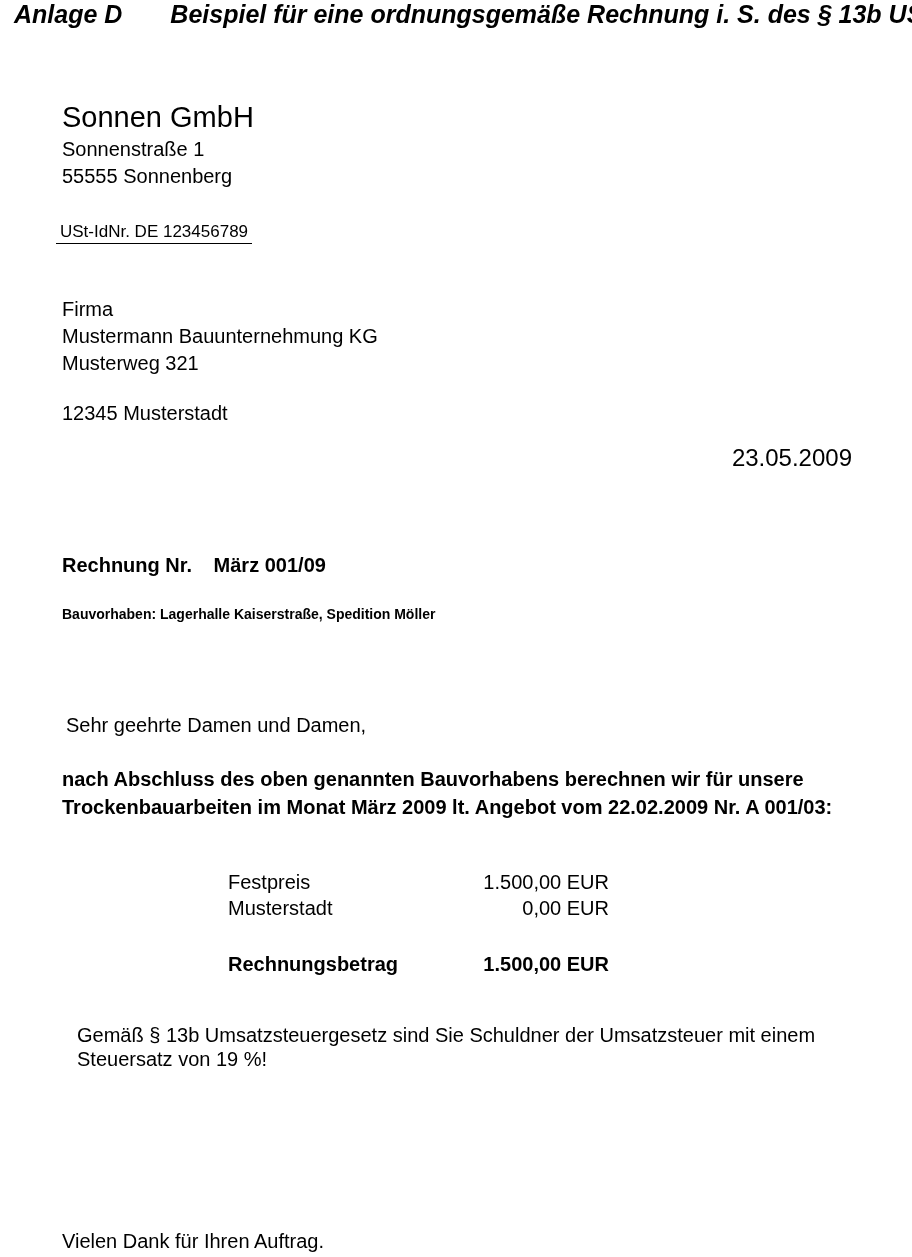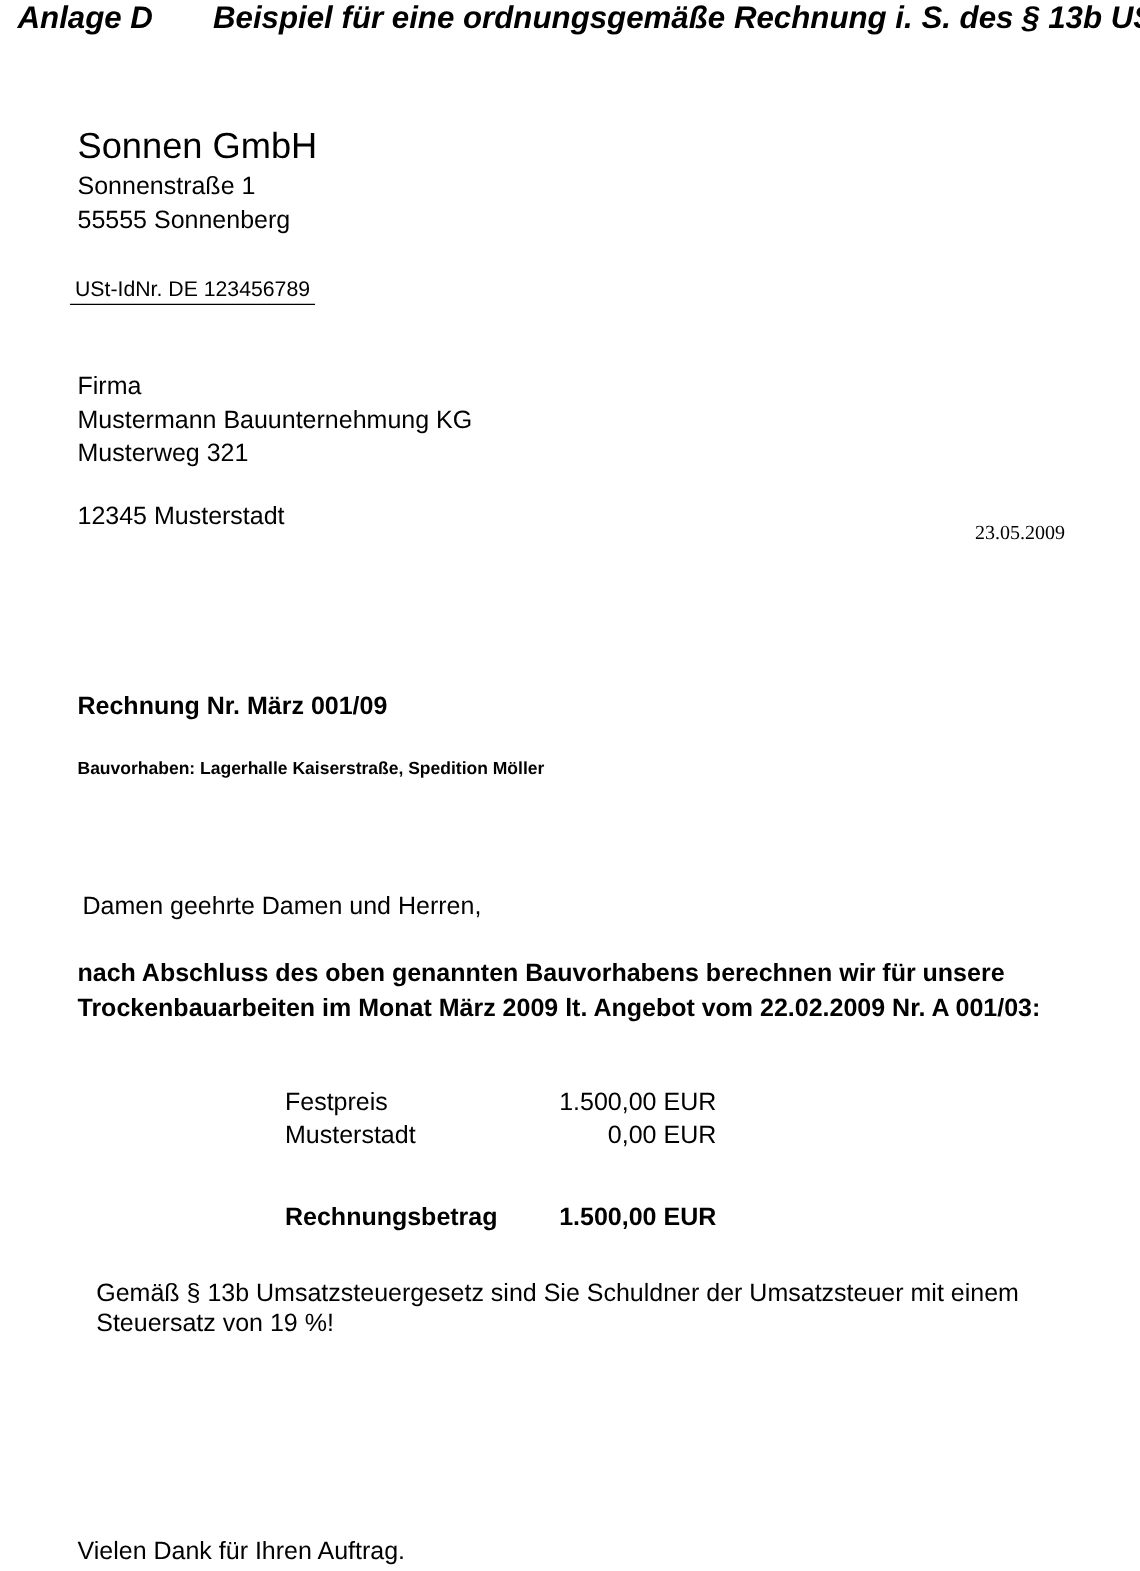"23.05.2009" .doc-date { font-family: Liberation Serif, serif -> none; font-size: 16px -> 24px; top: 418px -> 444px }
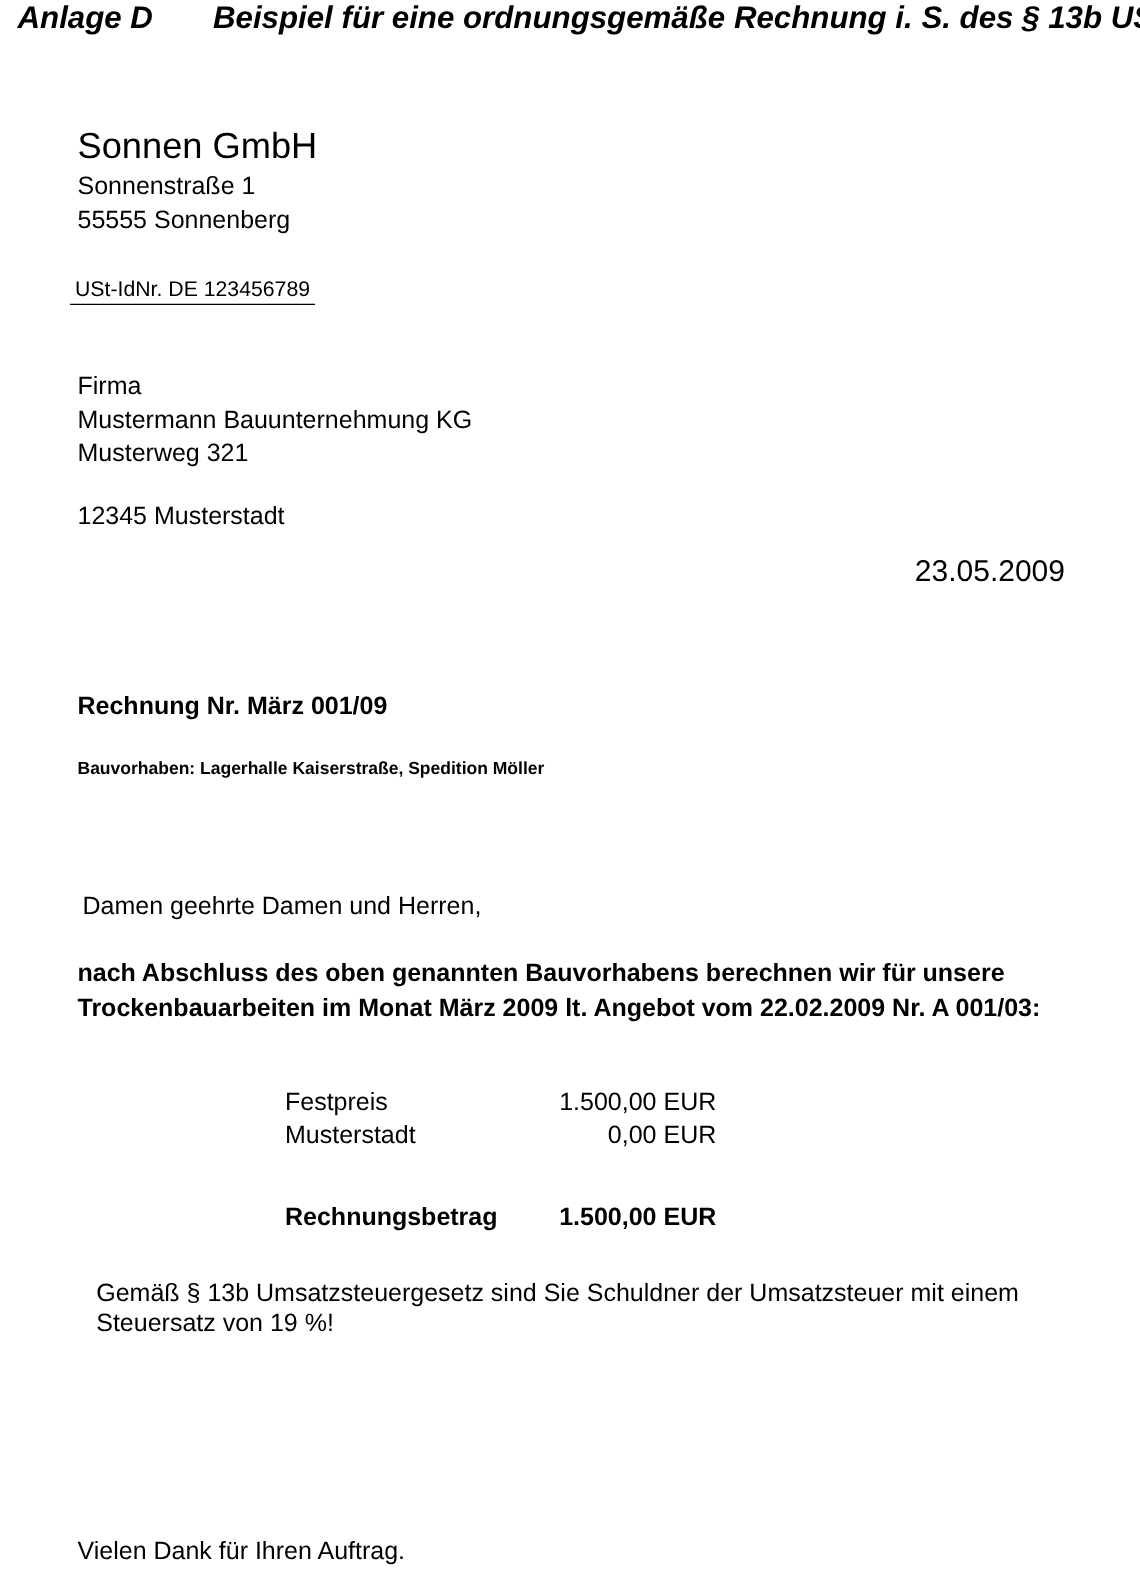"Rechnung Nr." .invoice-no .label { margin-right: none -> 16px }
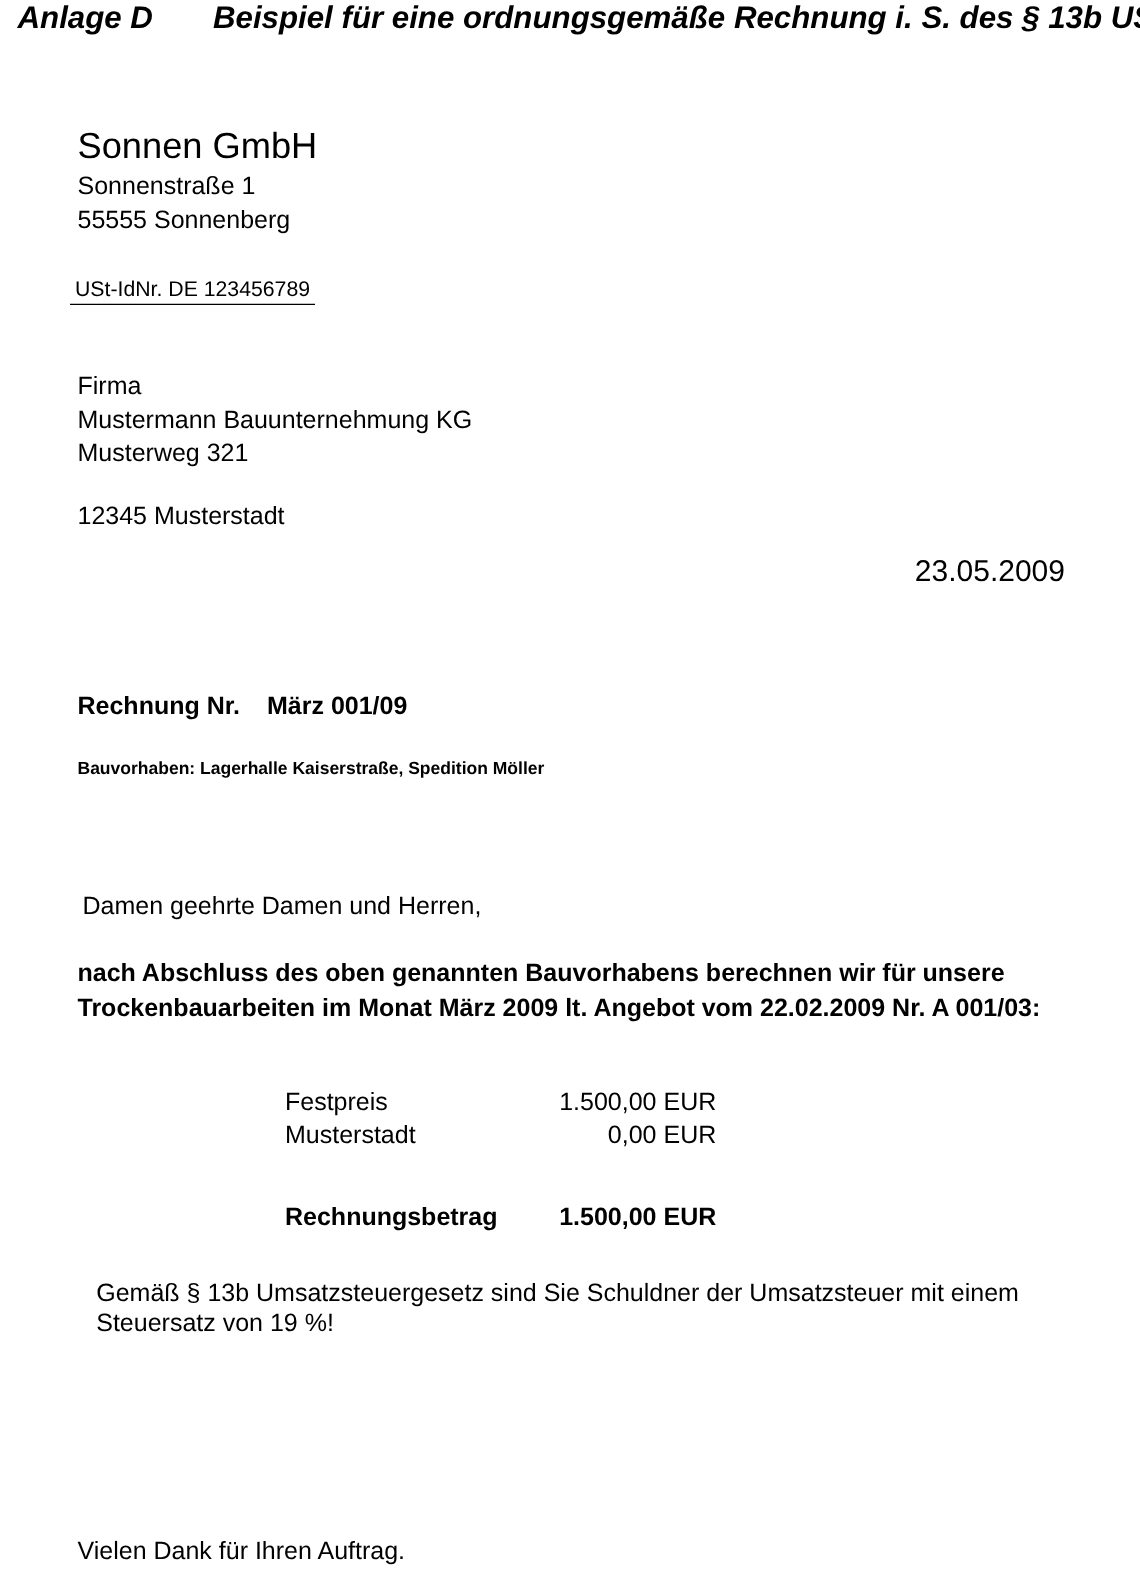"Damen geehrte Damen und Herren," div.salutation { text: Damen geehrte Damen und Herren -> Sehr geehrte Damen und Damen }
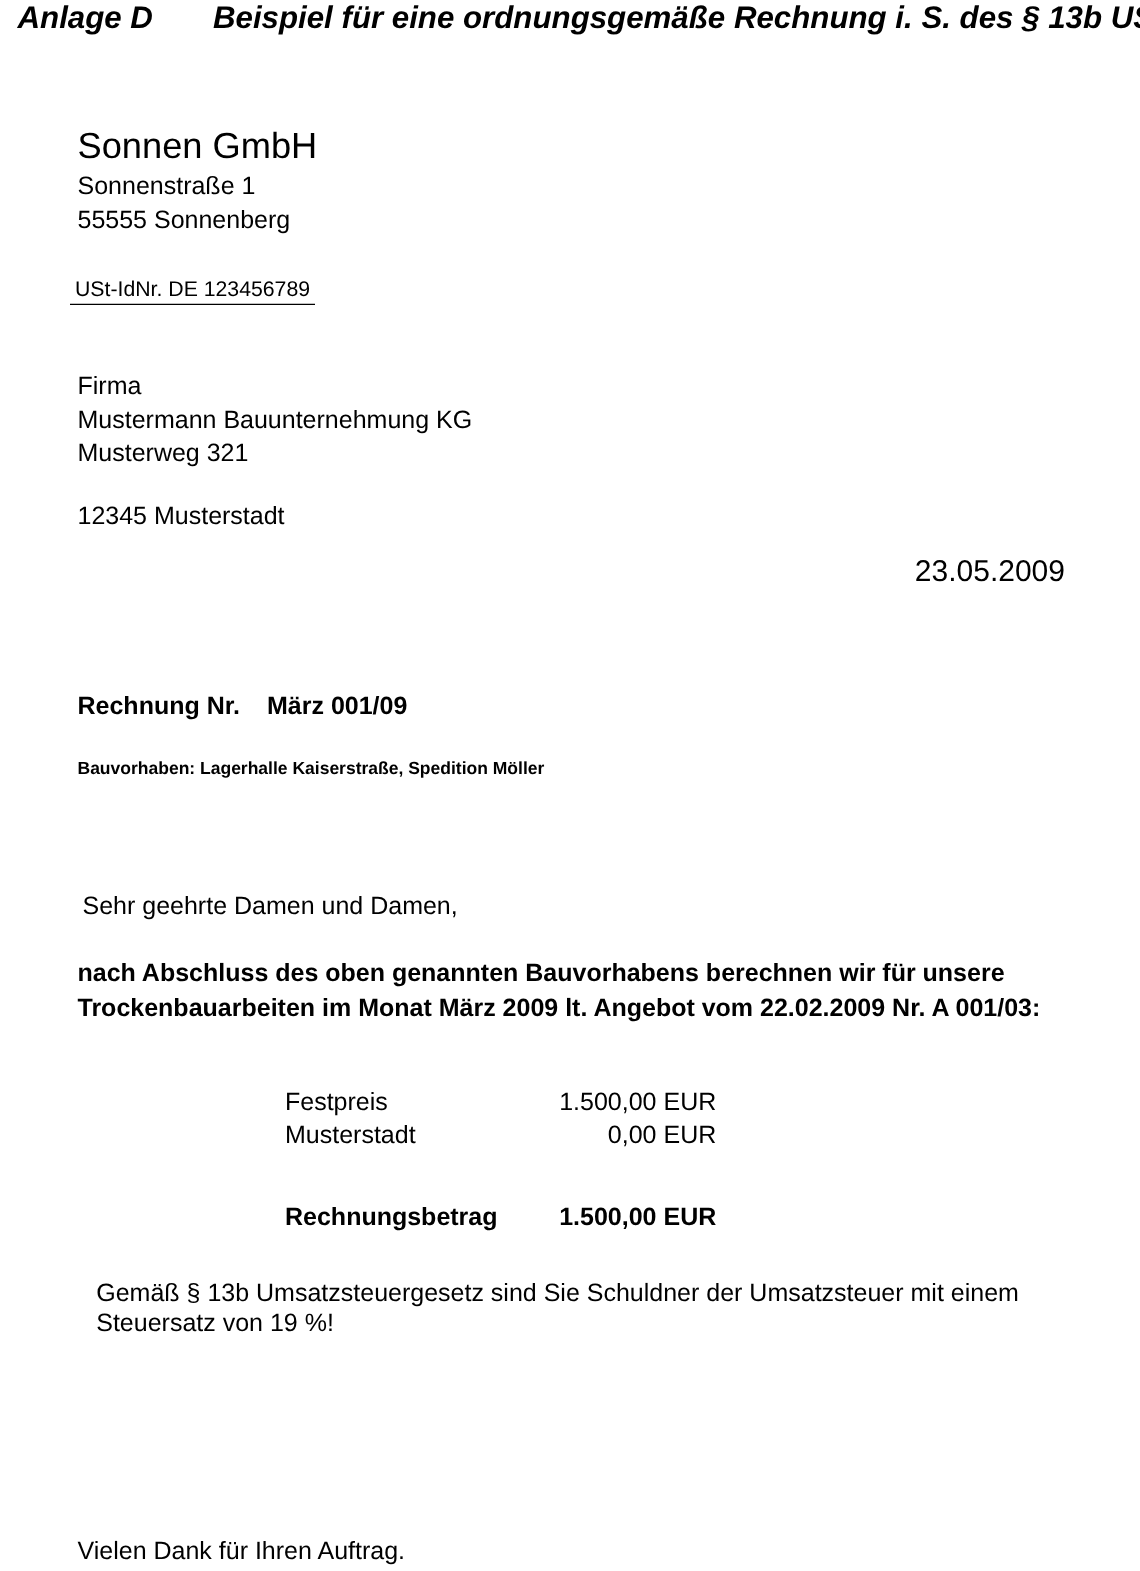"Festpreis" .amount-row { gap: none -> 36px }
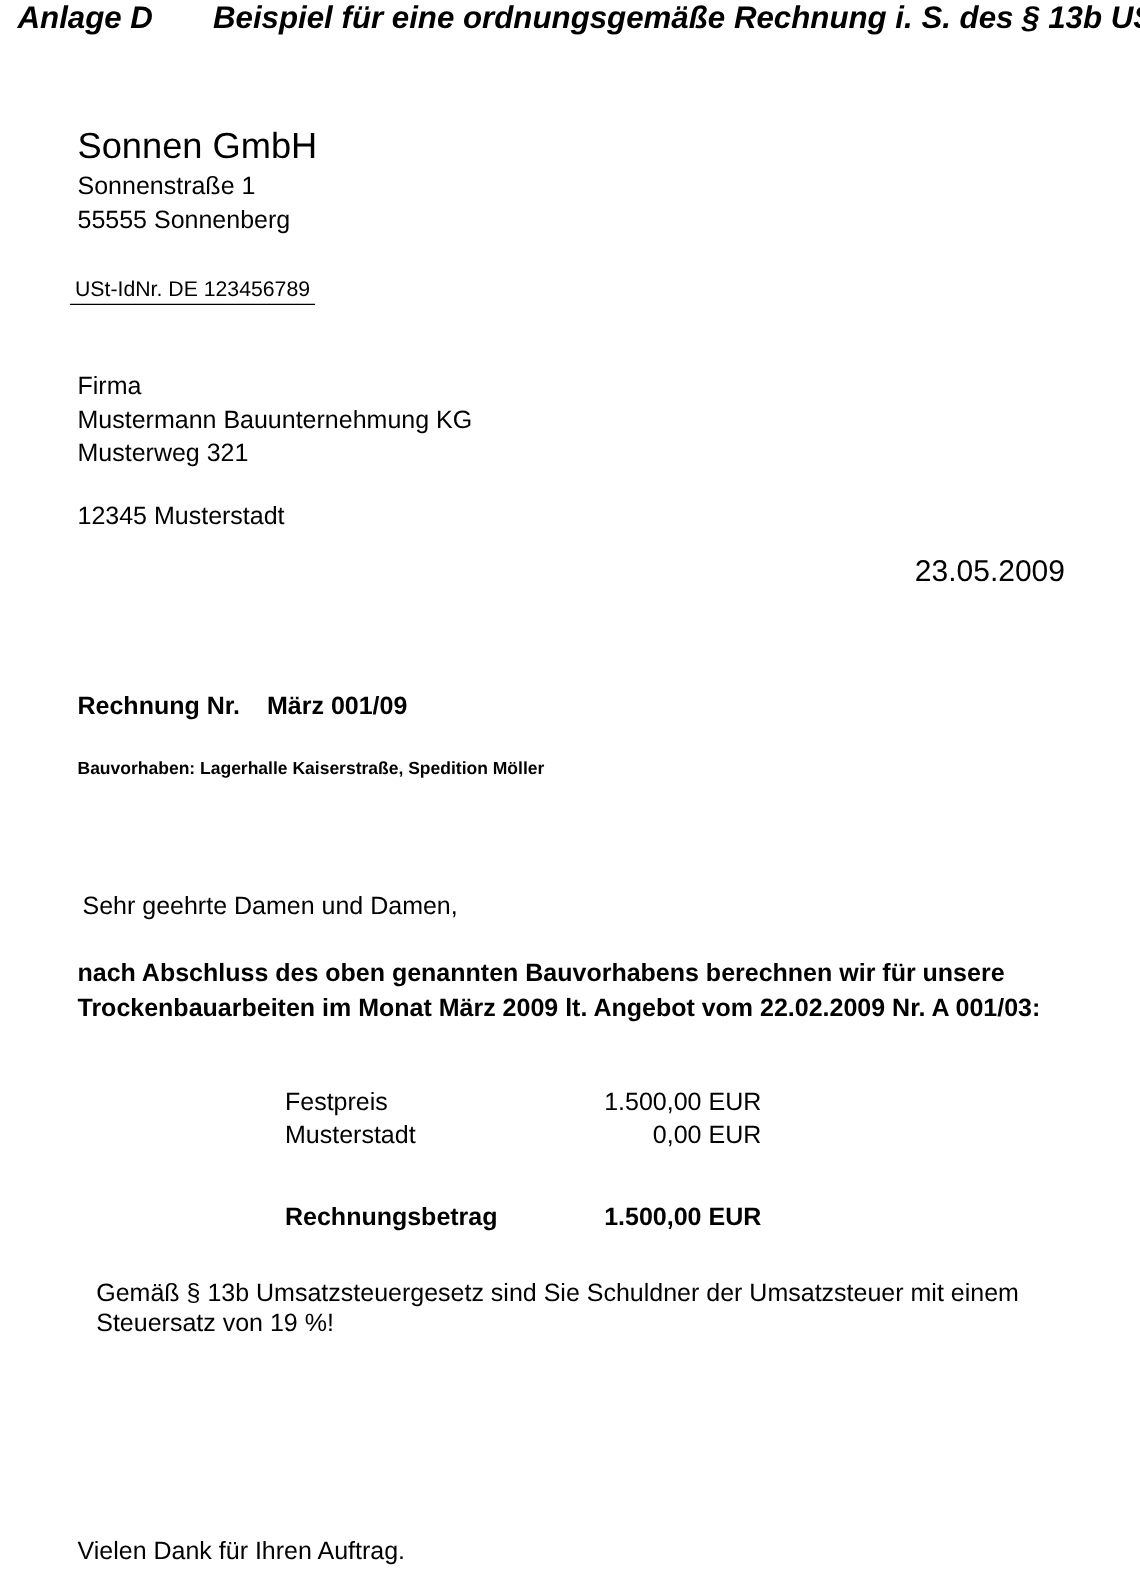"Rechnungsbetrag" .amounts .total { margin-top: 40px -> 30px }
